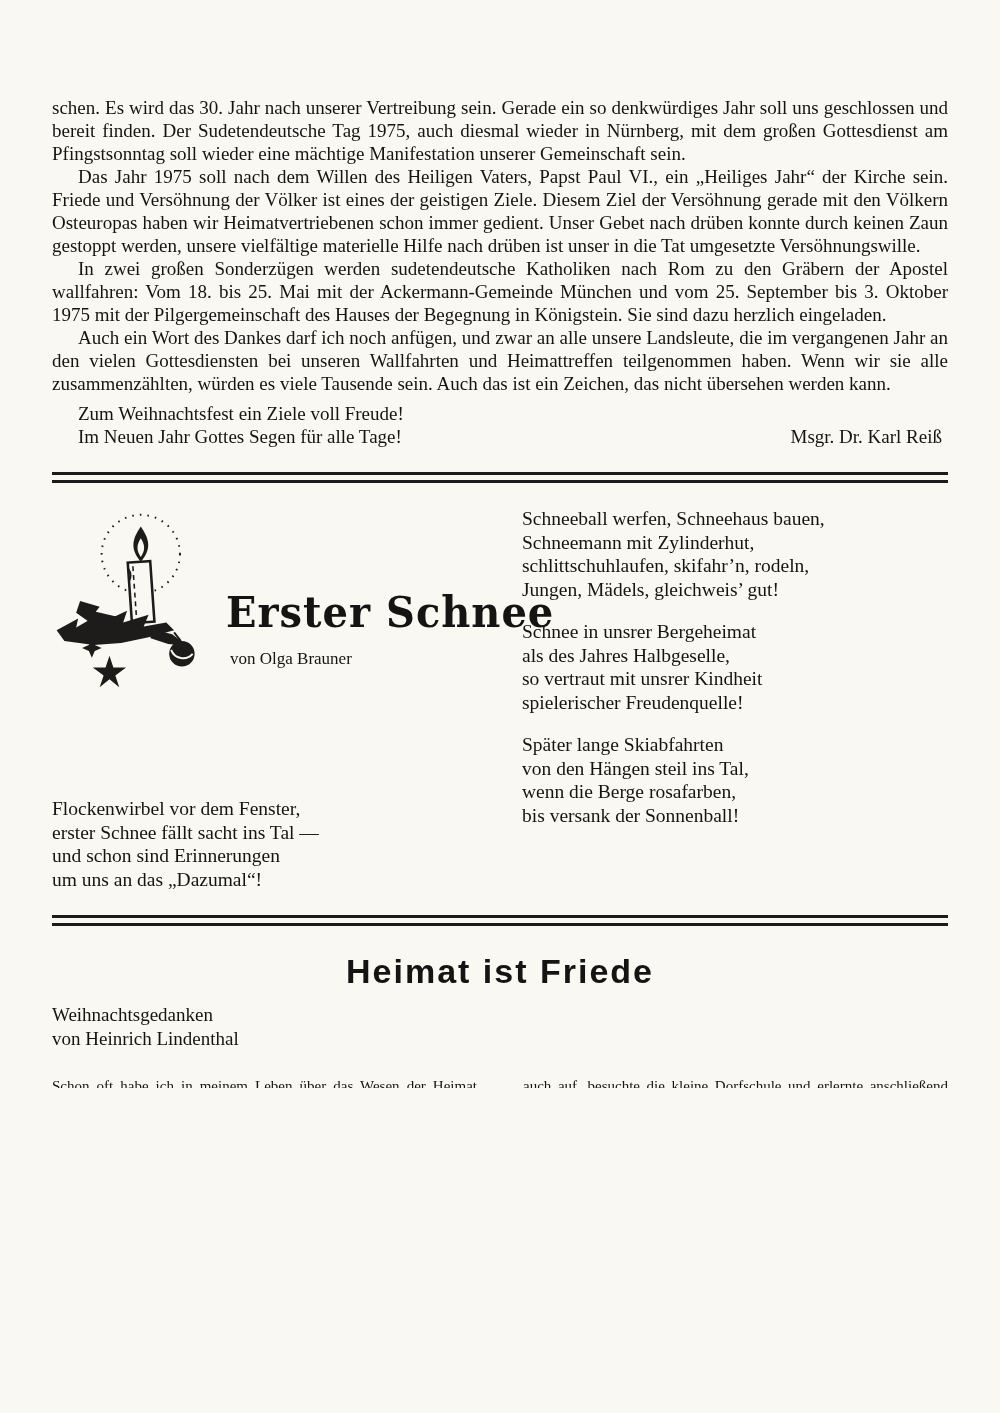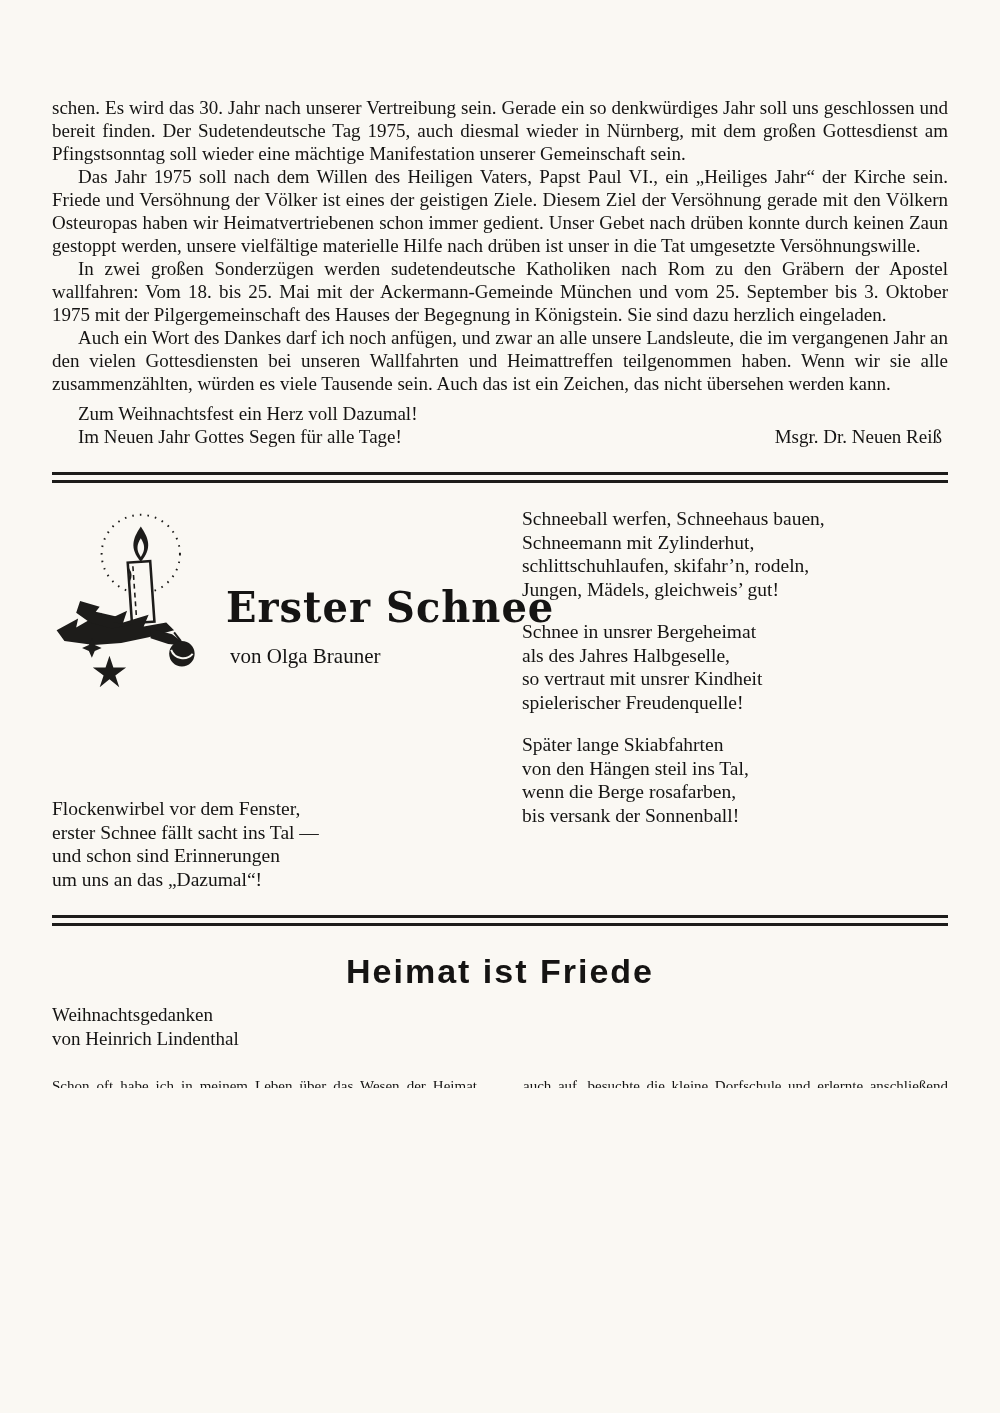"Zum Weihnachtsfest ein Herz voll" p.closing-line { text: Herz voll Dazumal -> Ziele voll Freude }
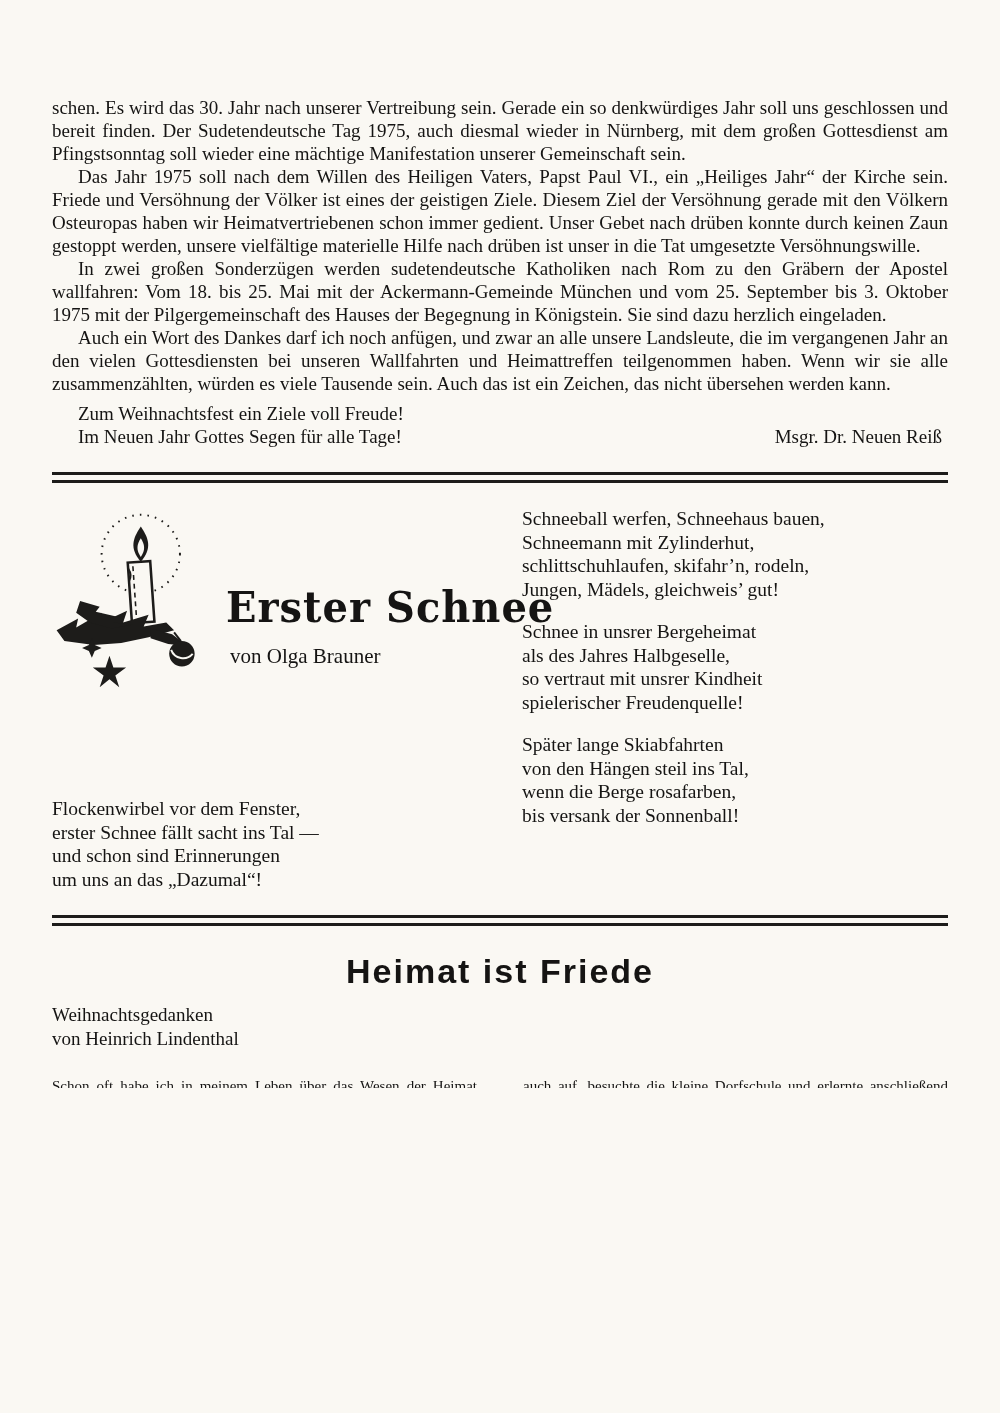"Msgr. Dr. Neuen Reiß" p.signature { text: Neuen -> Karl }
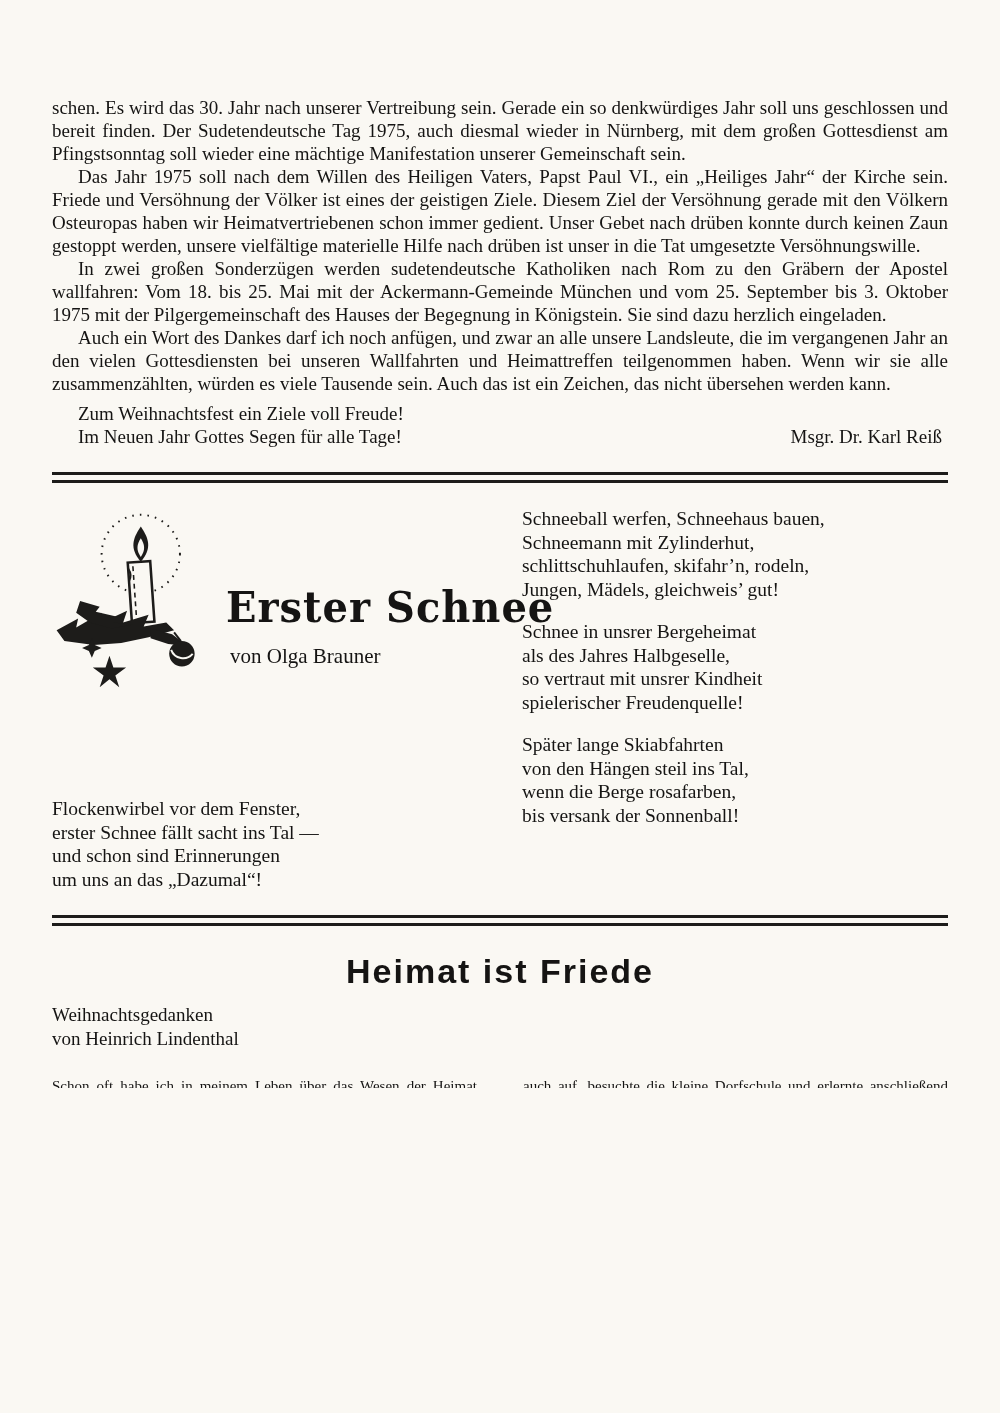"von Olga Brauner" .poem-byline { font-size: 21px -> 17px }
